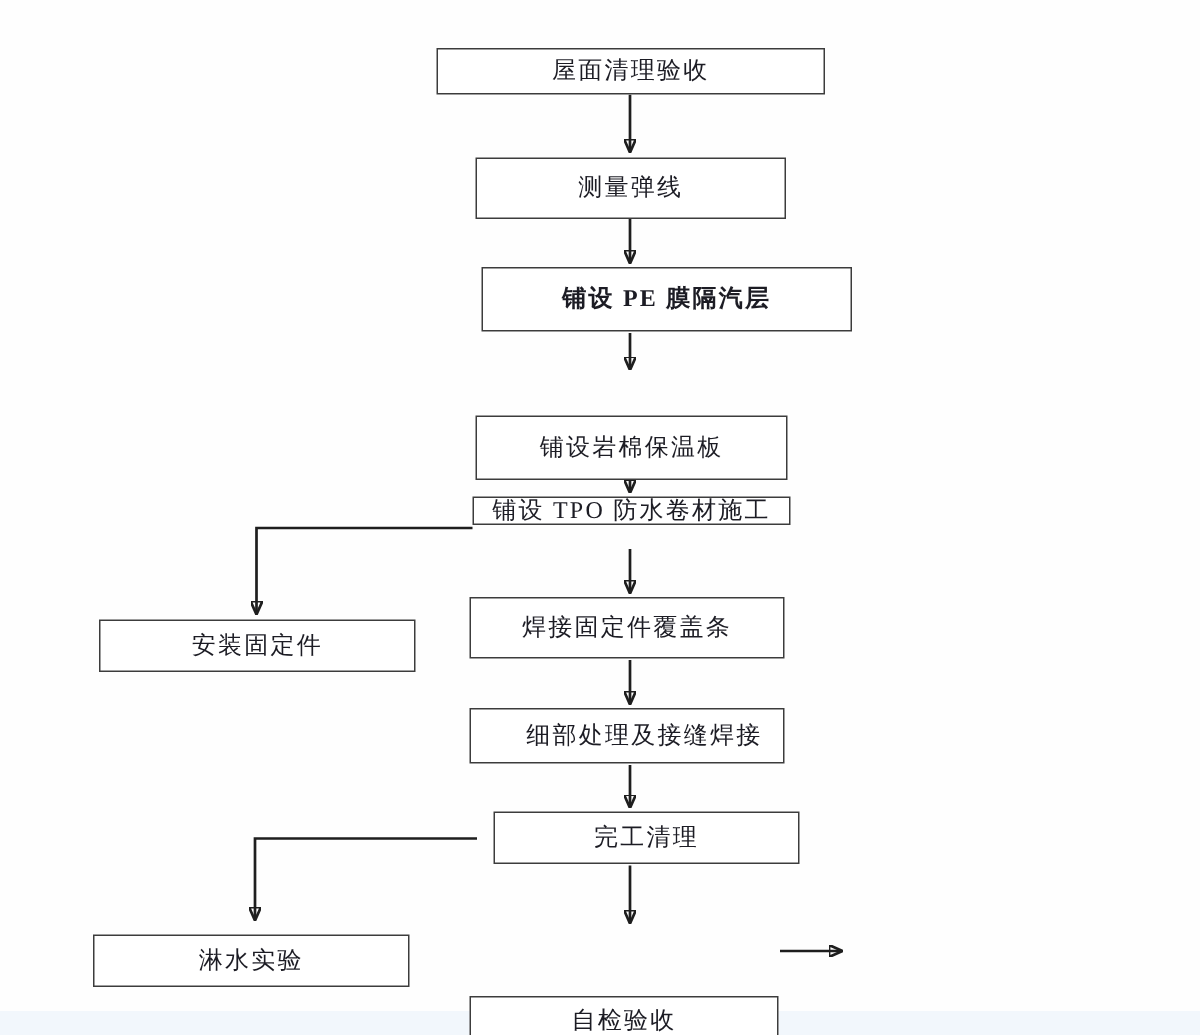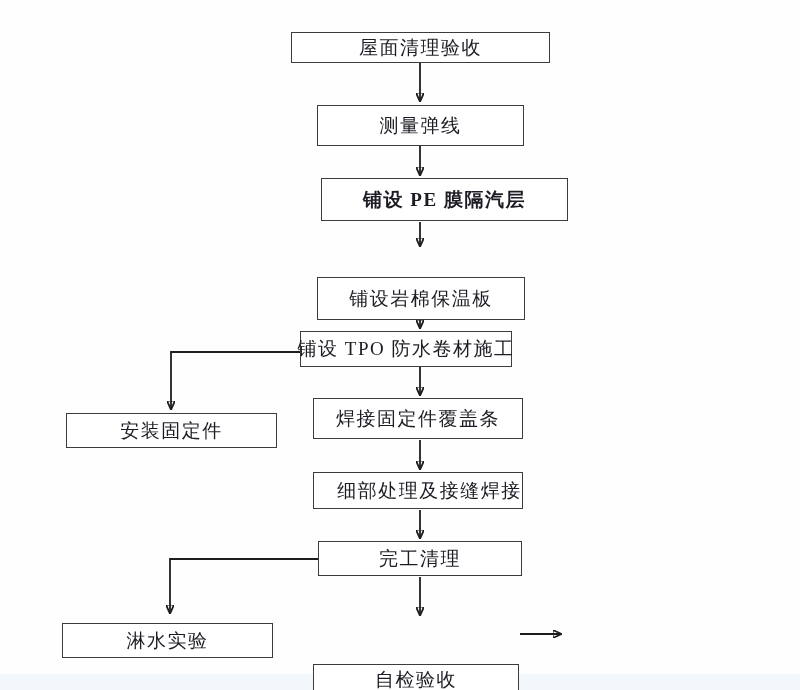"屋面清理验收" .node { font-size: 19px -> 16px }
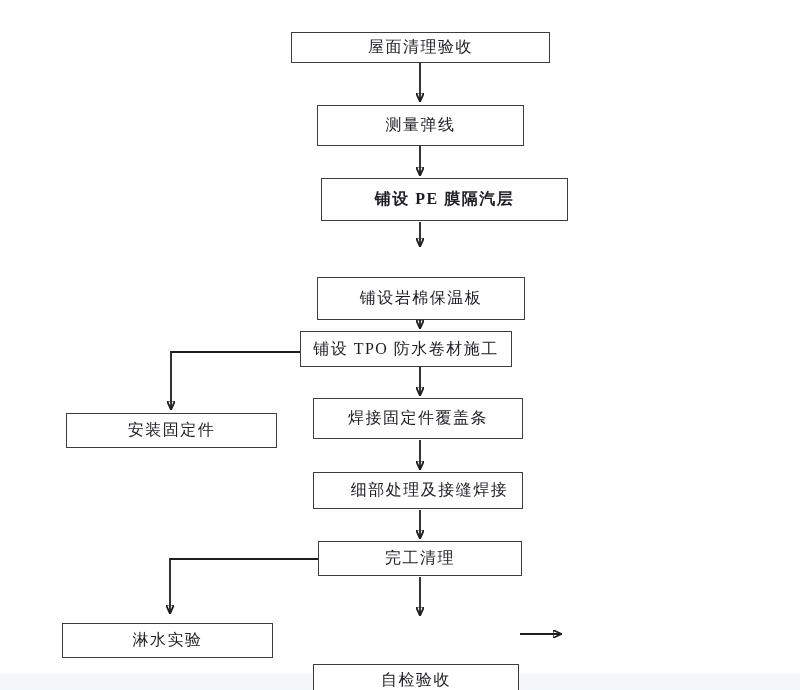"铺设 TPO 防水卷材施工" div.node { height: 36px -> 19px; left: 300px -> 315px }
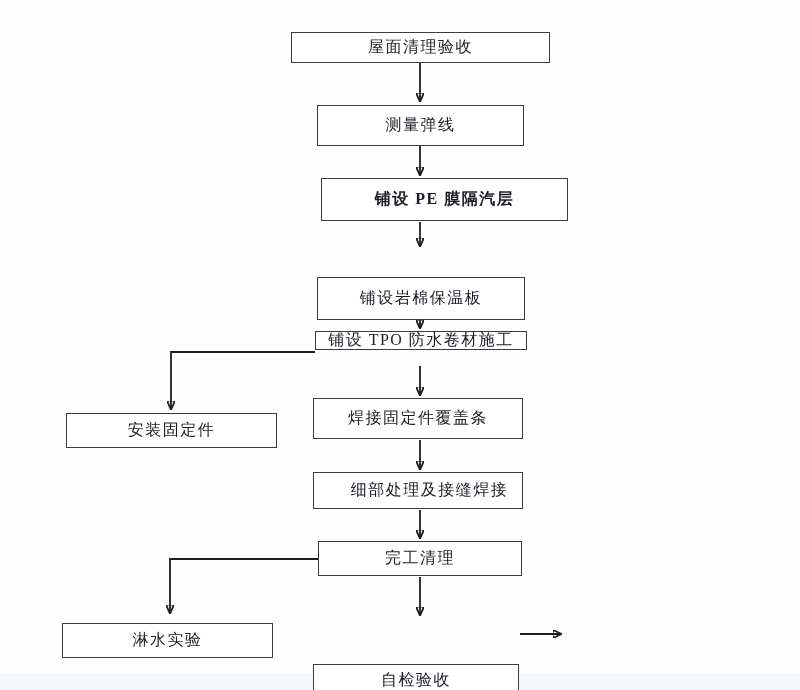"完工清理" div.node { left: 318px -> 329px }
